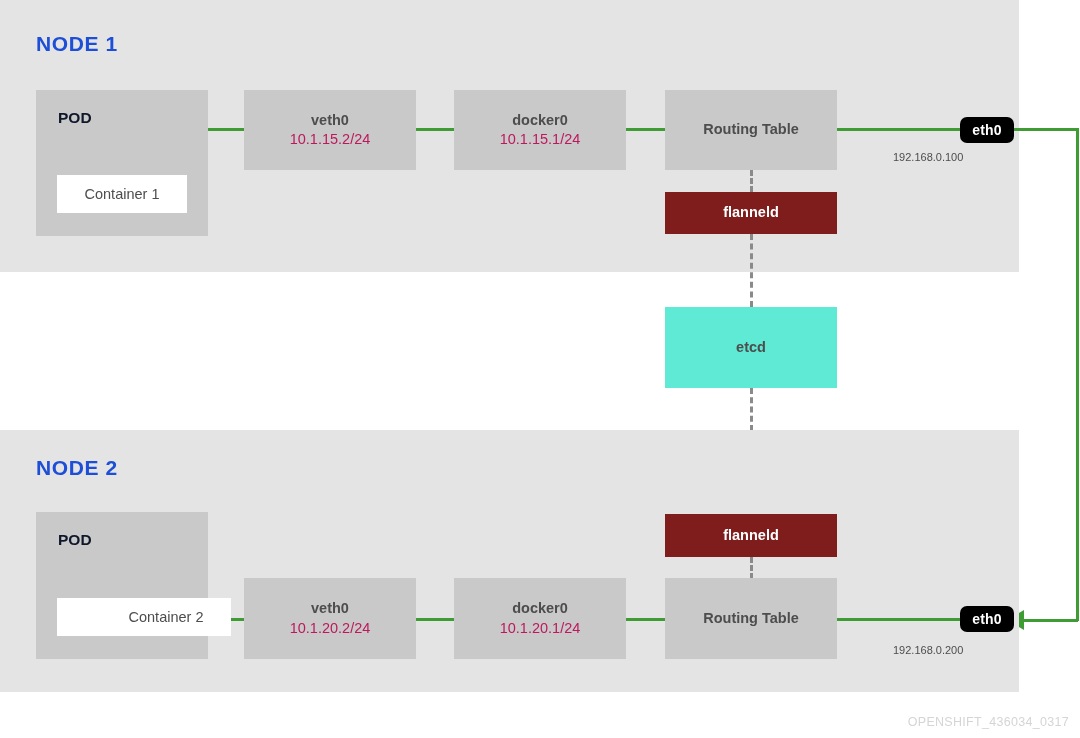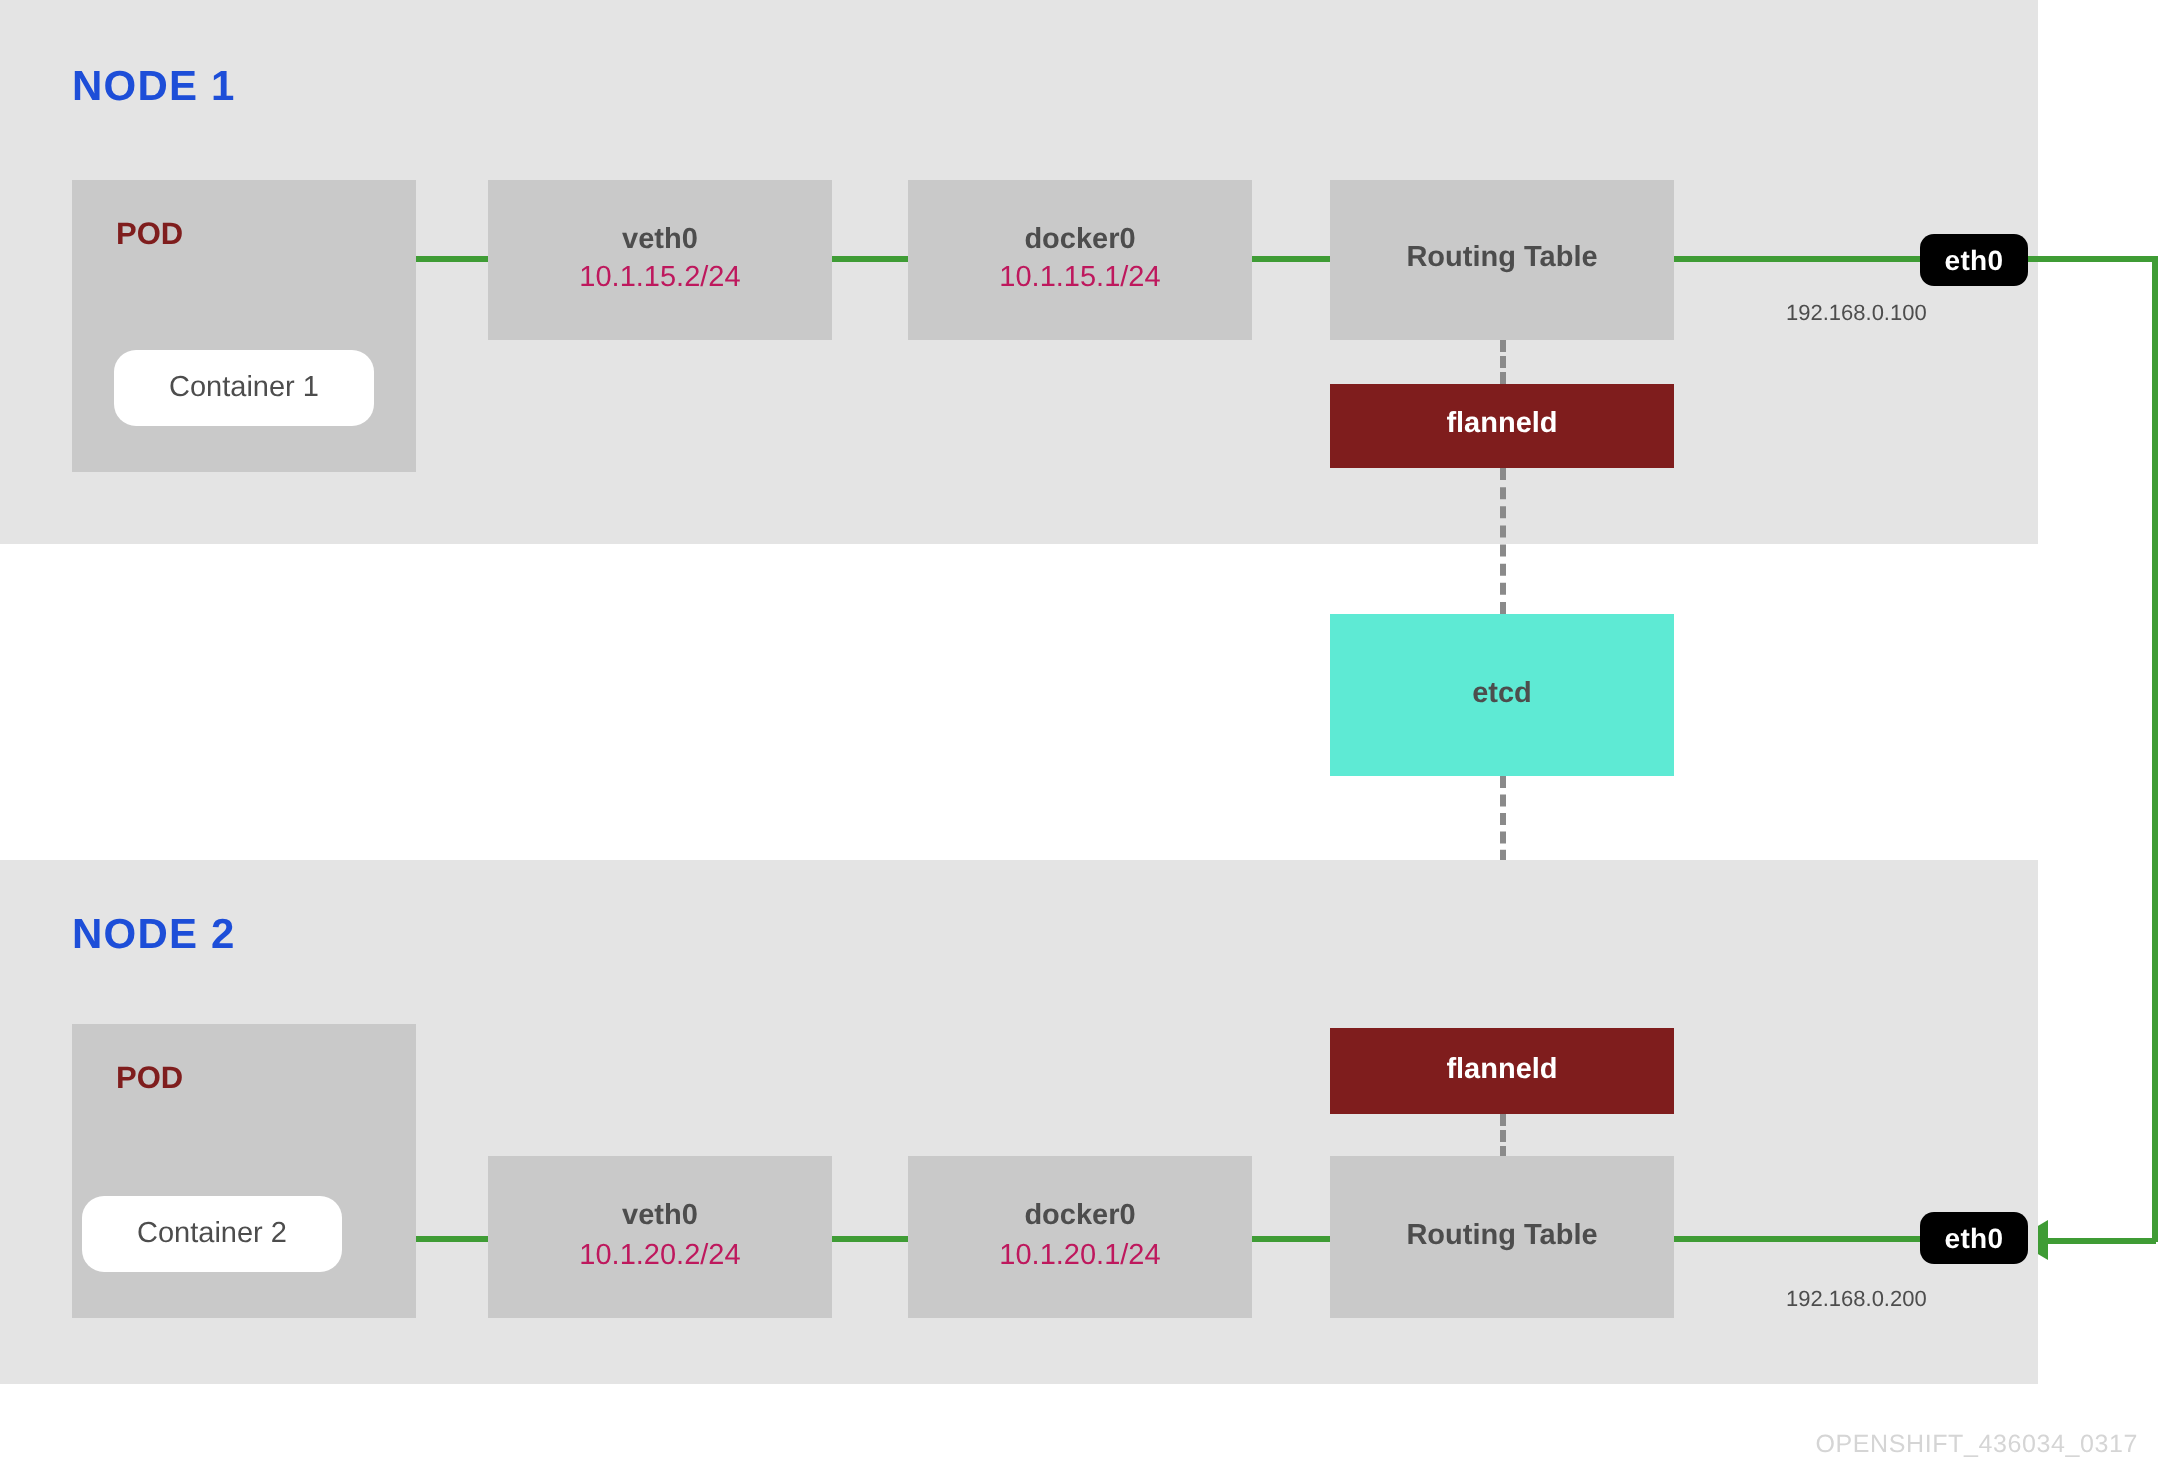"POD" .pod-label { color: #7f1d1d -> #0f172a }
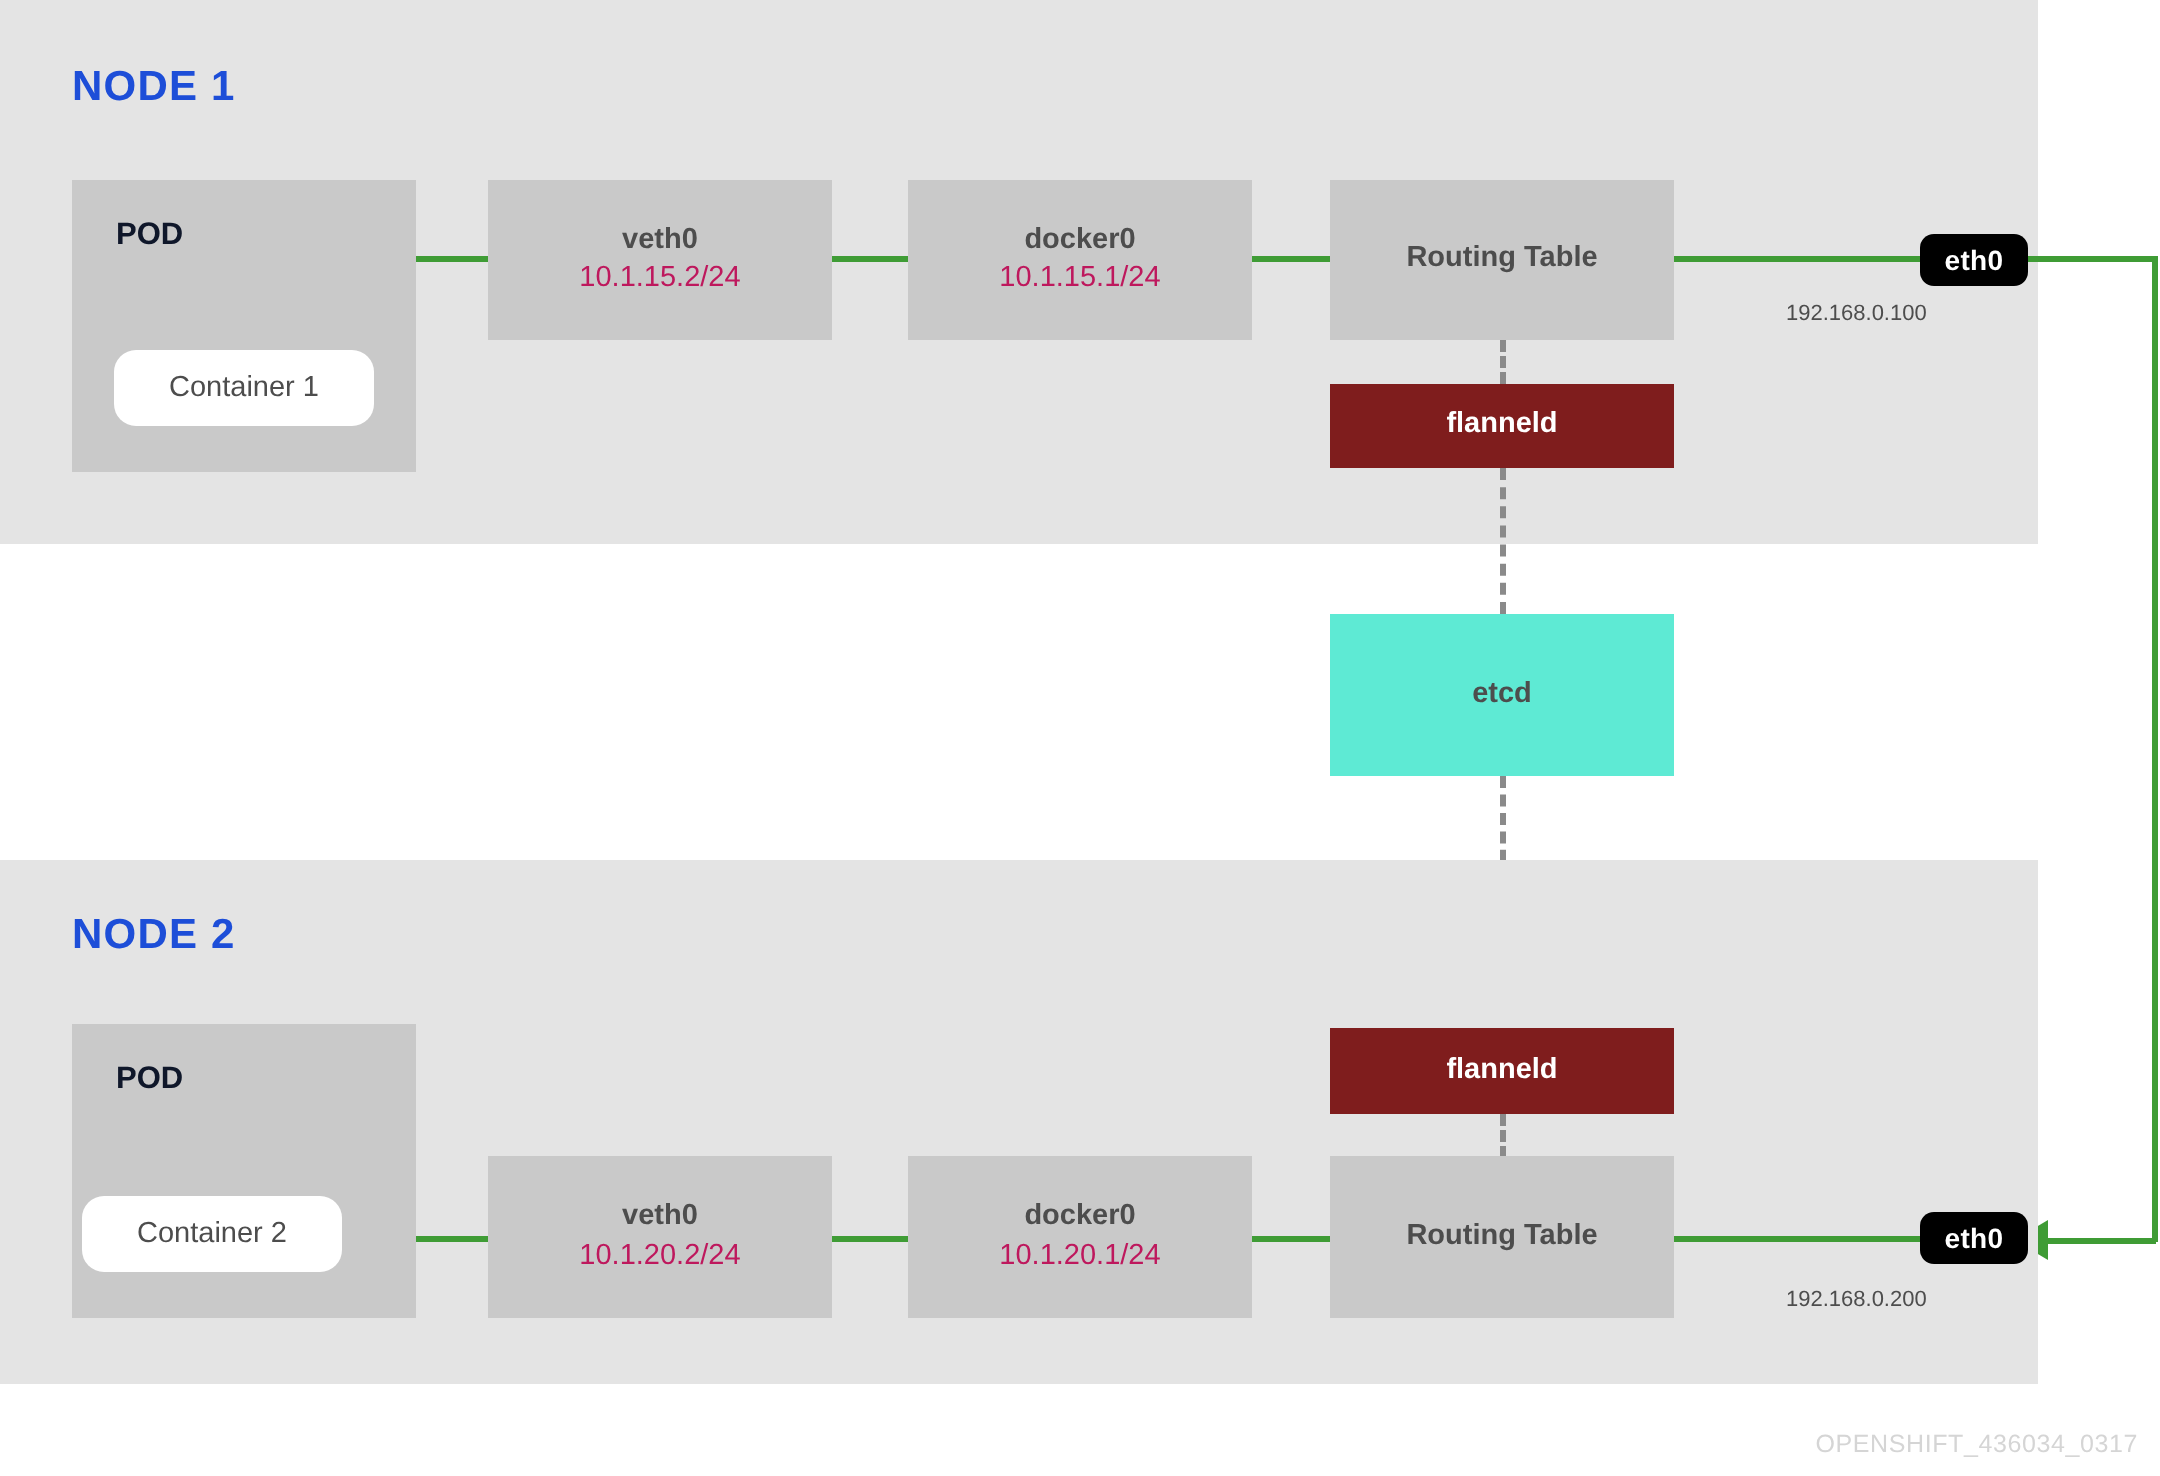"Container 1" .container-chip { border-radius: 11px -> none }
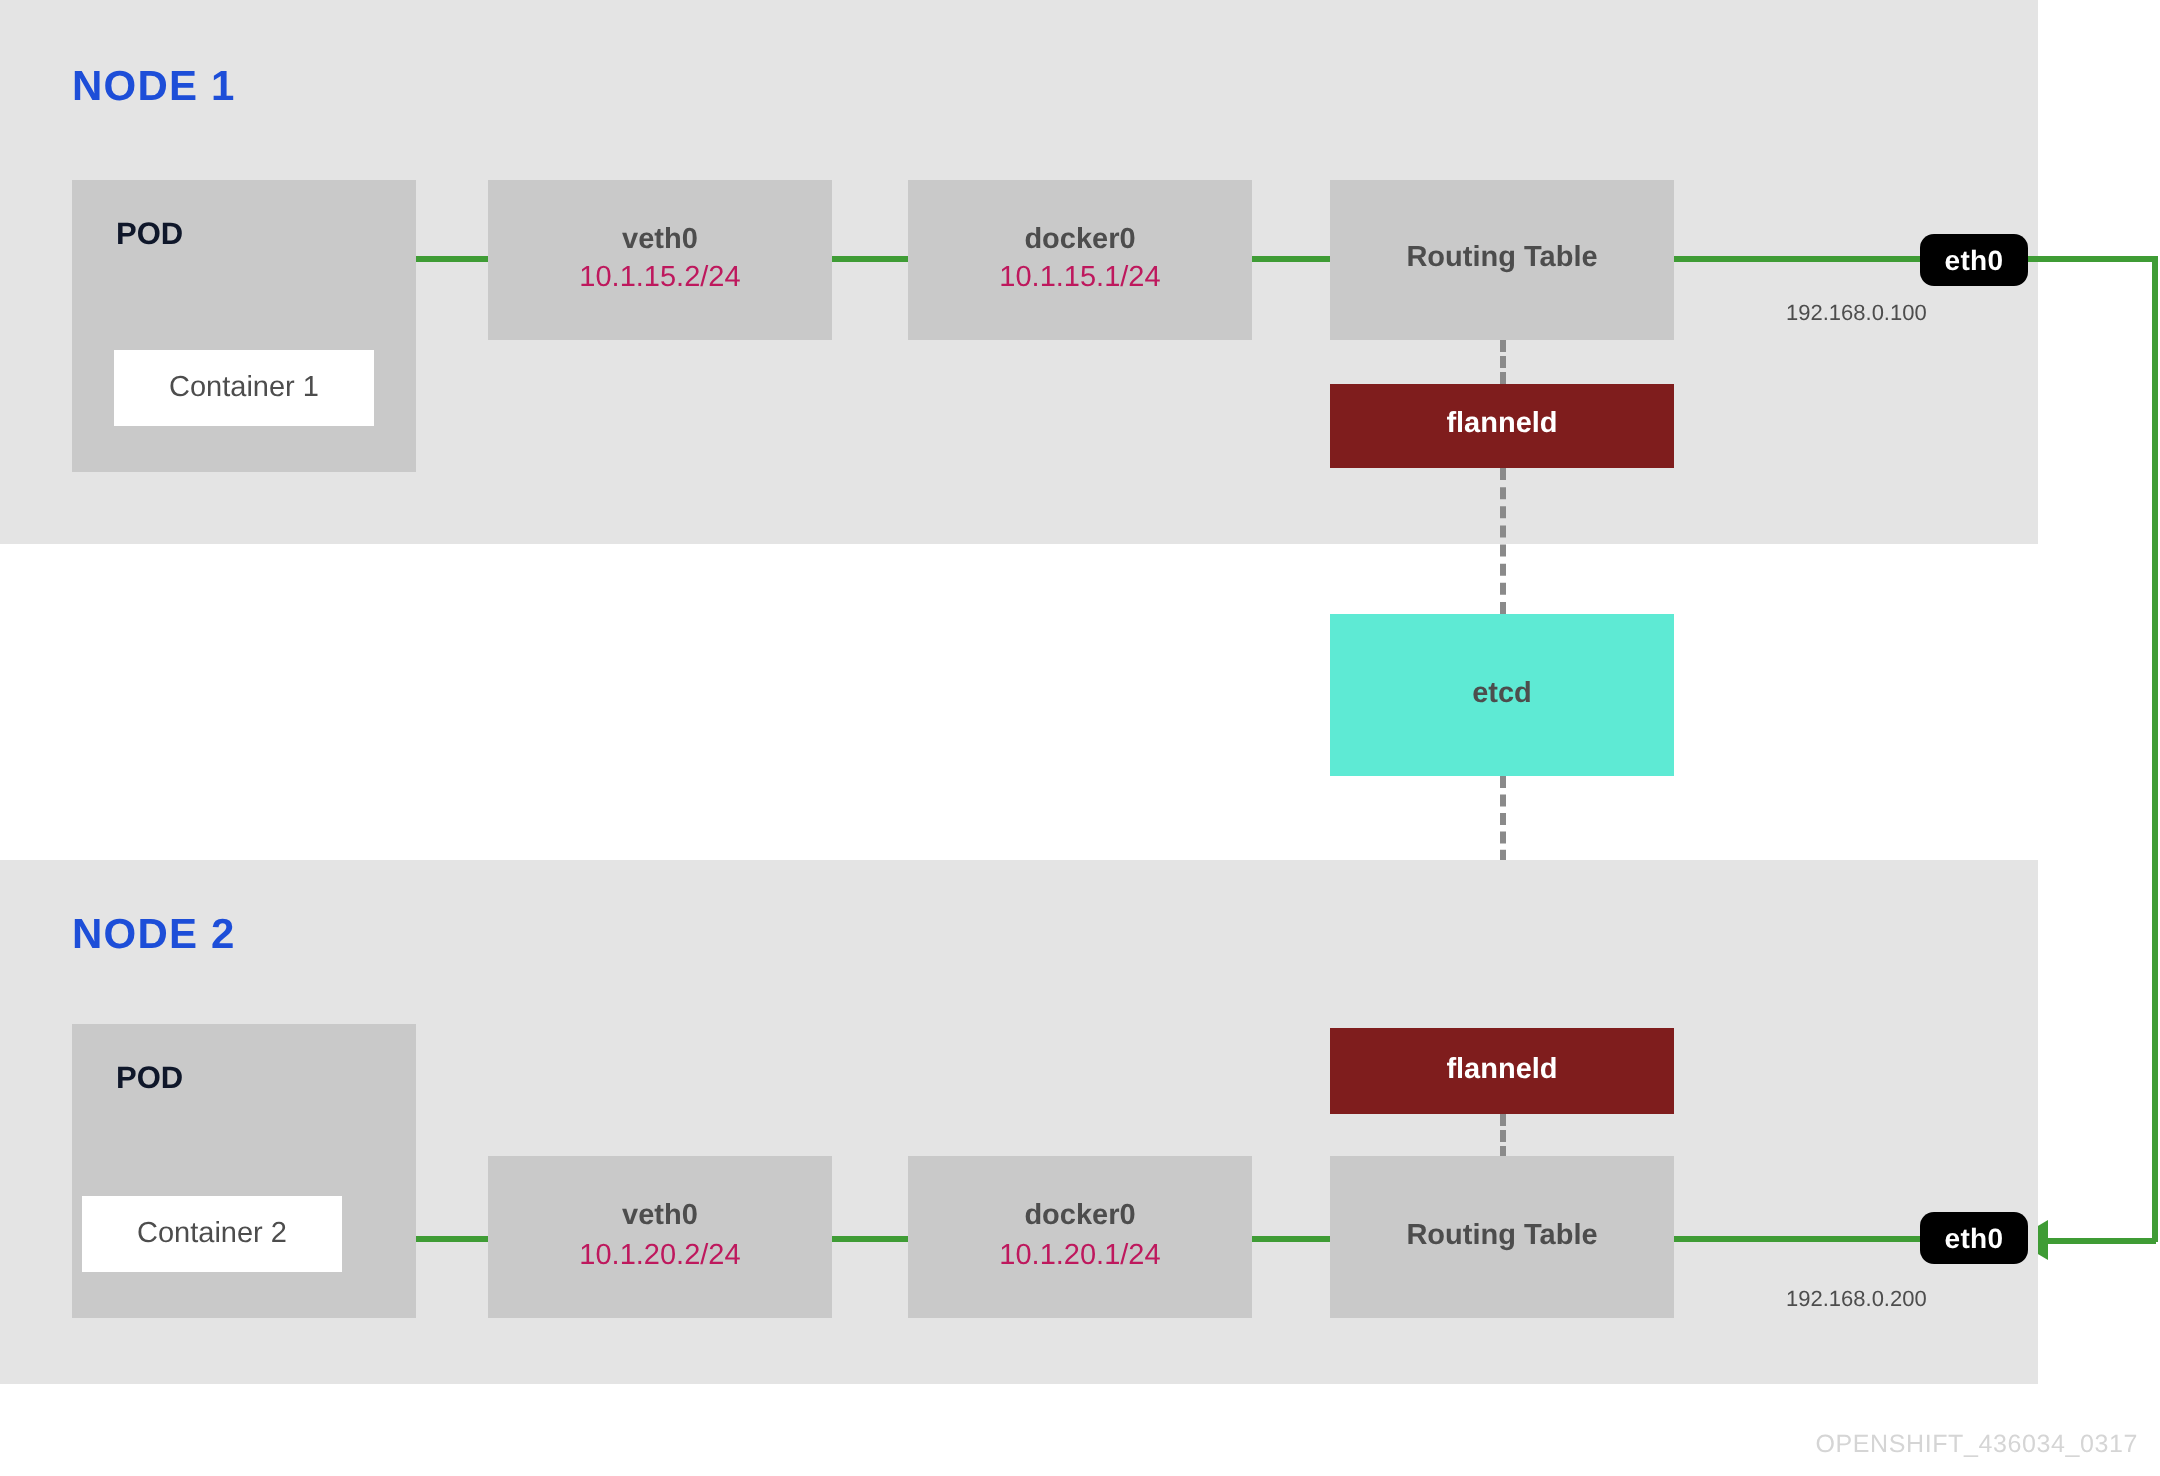"Container 2" div.container-chip { left: 5px -> 21px; padding-left: none -> 44px }
